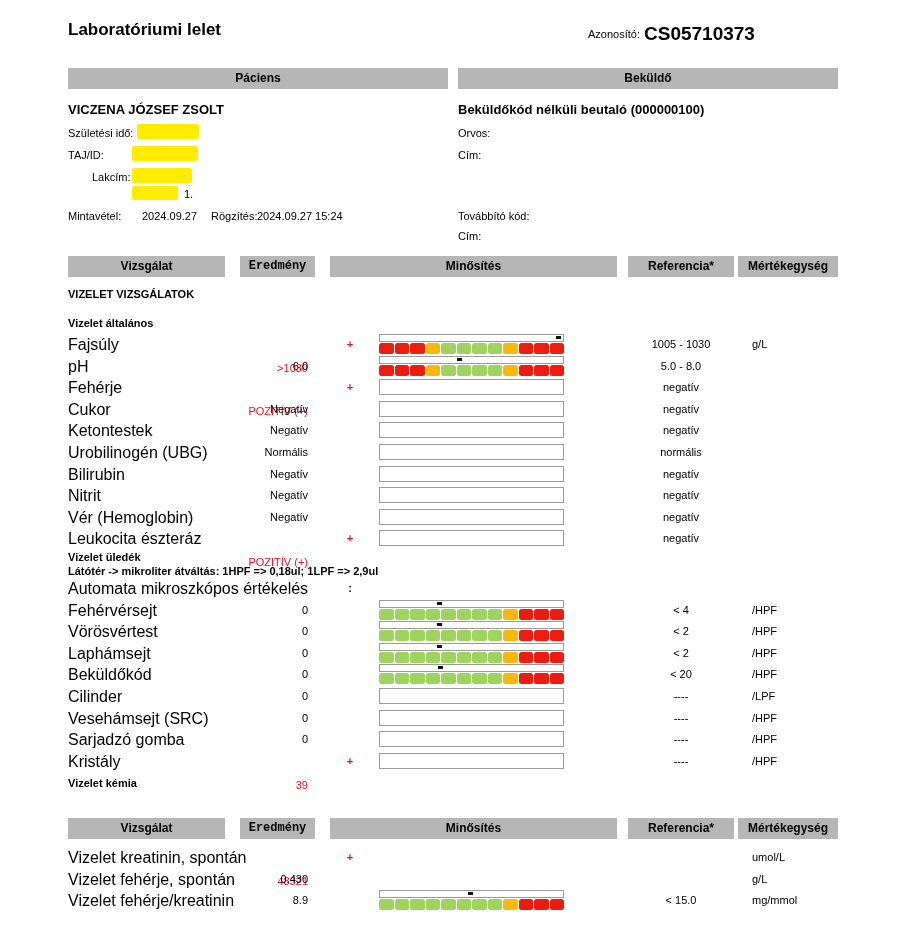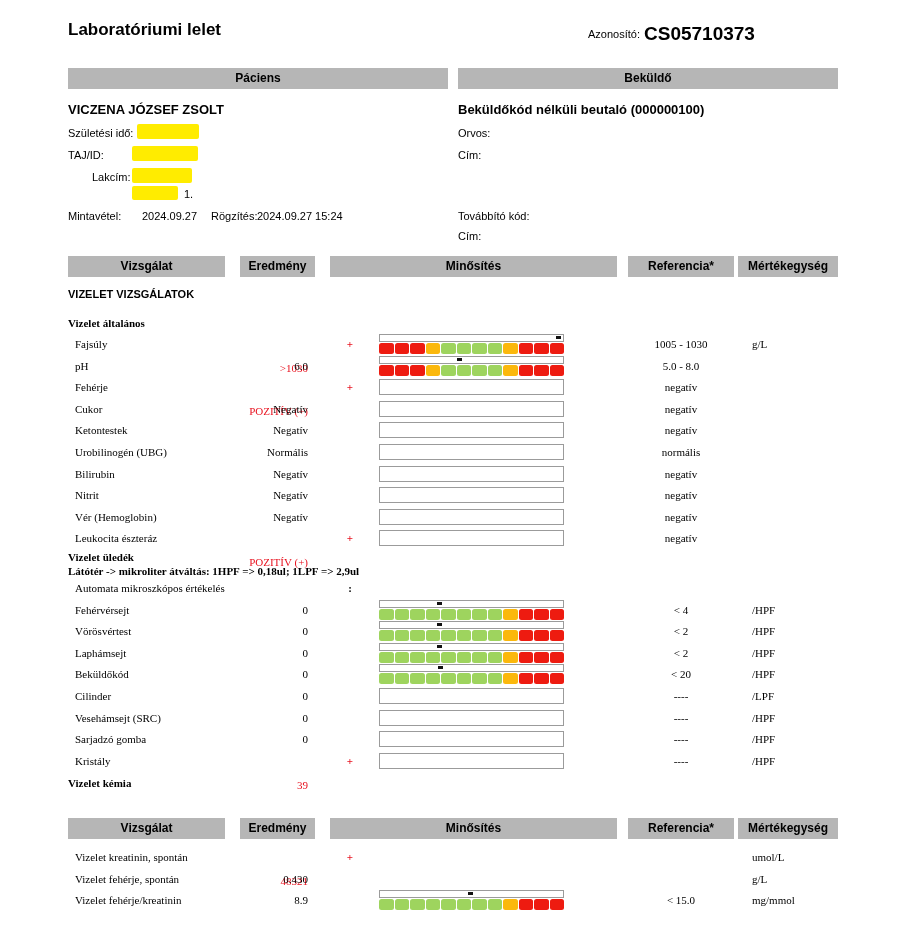"Eredmény" .tc1 { font-family: none -> Liberation Mono, monospace }
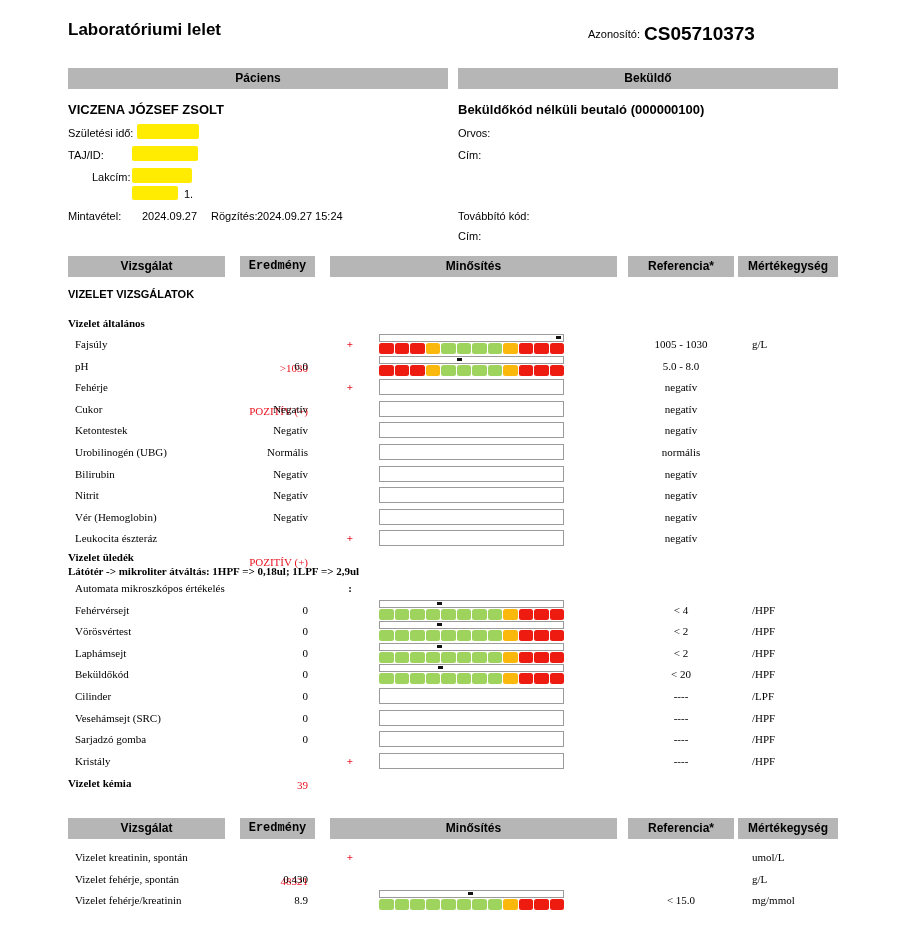"Vizelet általános" .rows { font-family: Liberation Serif, serif -> none }
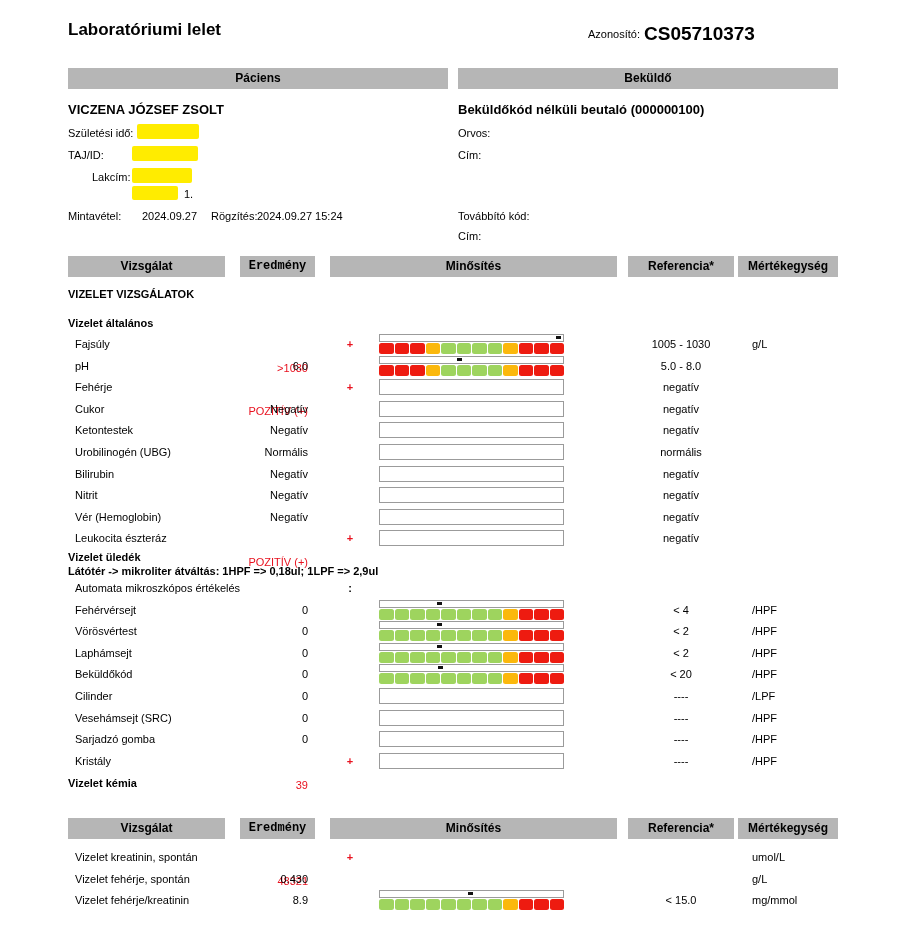"Fajsúly" .c-name { font-size: 11px -> 16px; left: 75px -> 68px }
